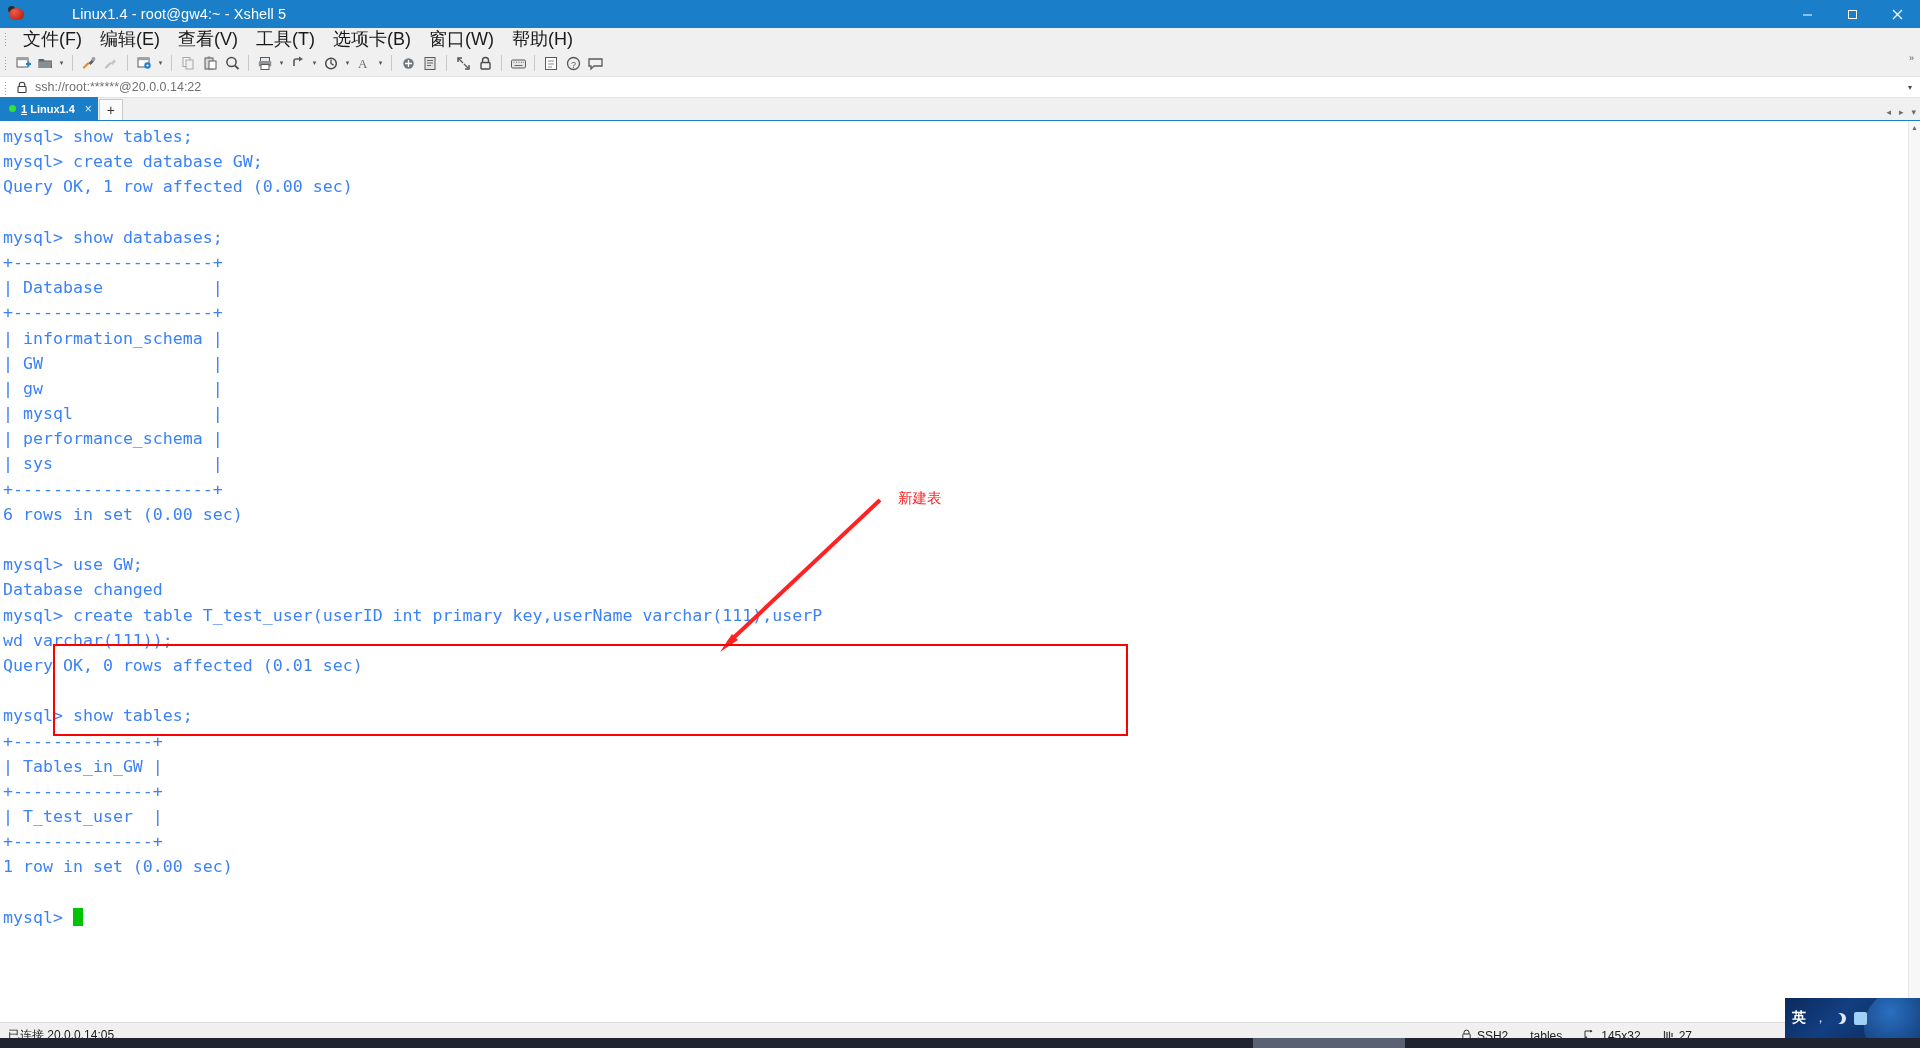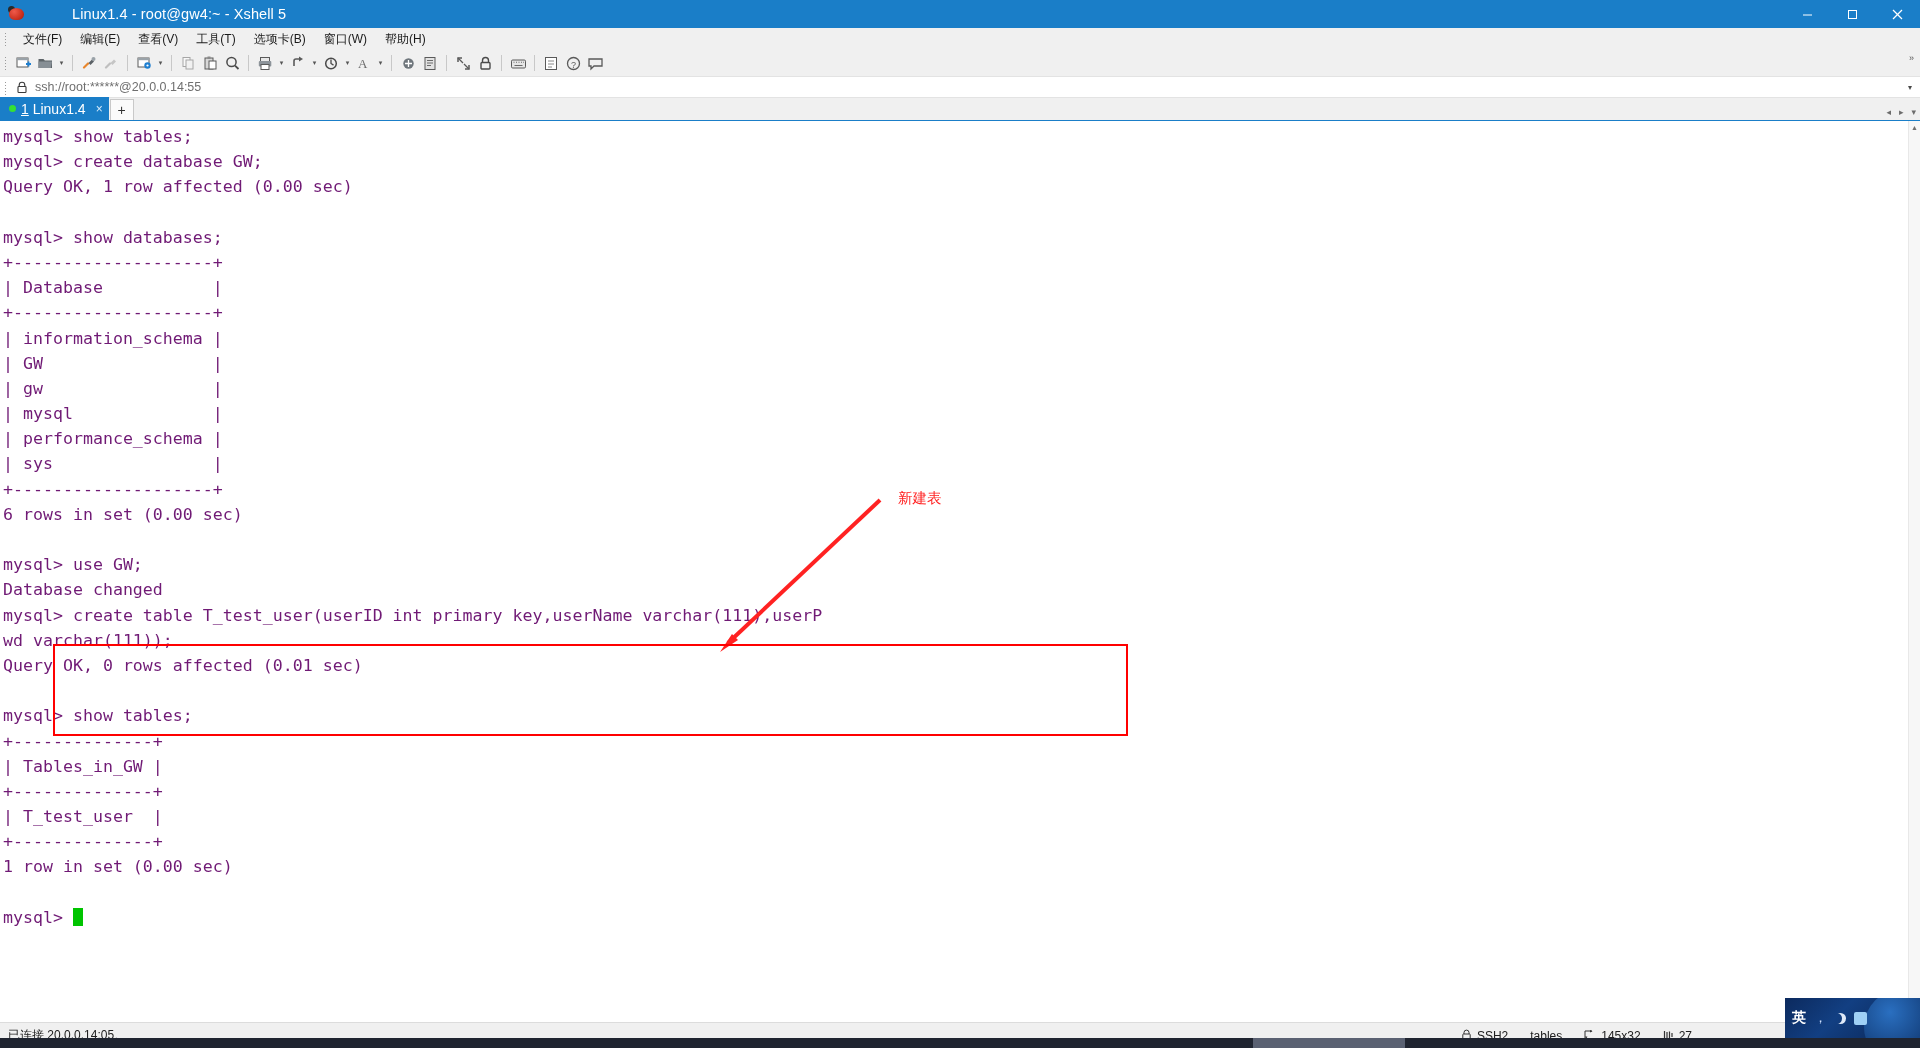"文件(F)" .menu-item { font-size: 12px -> 18px }
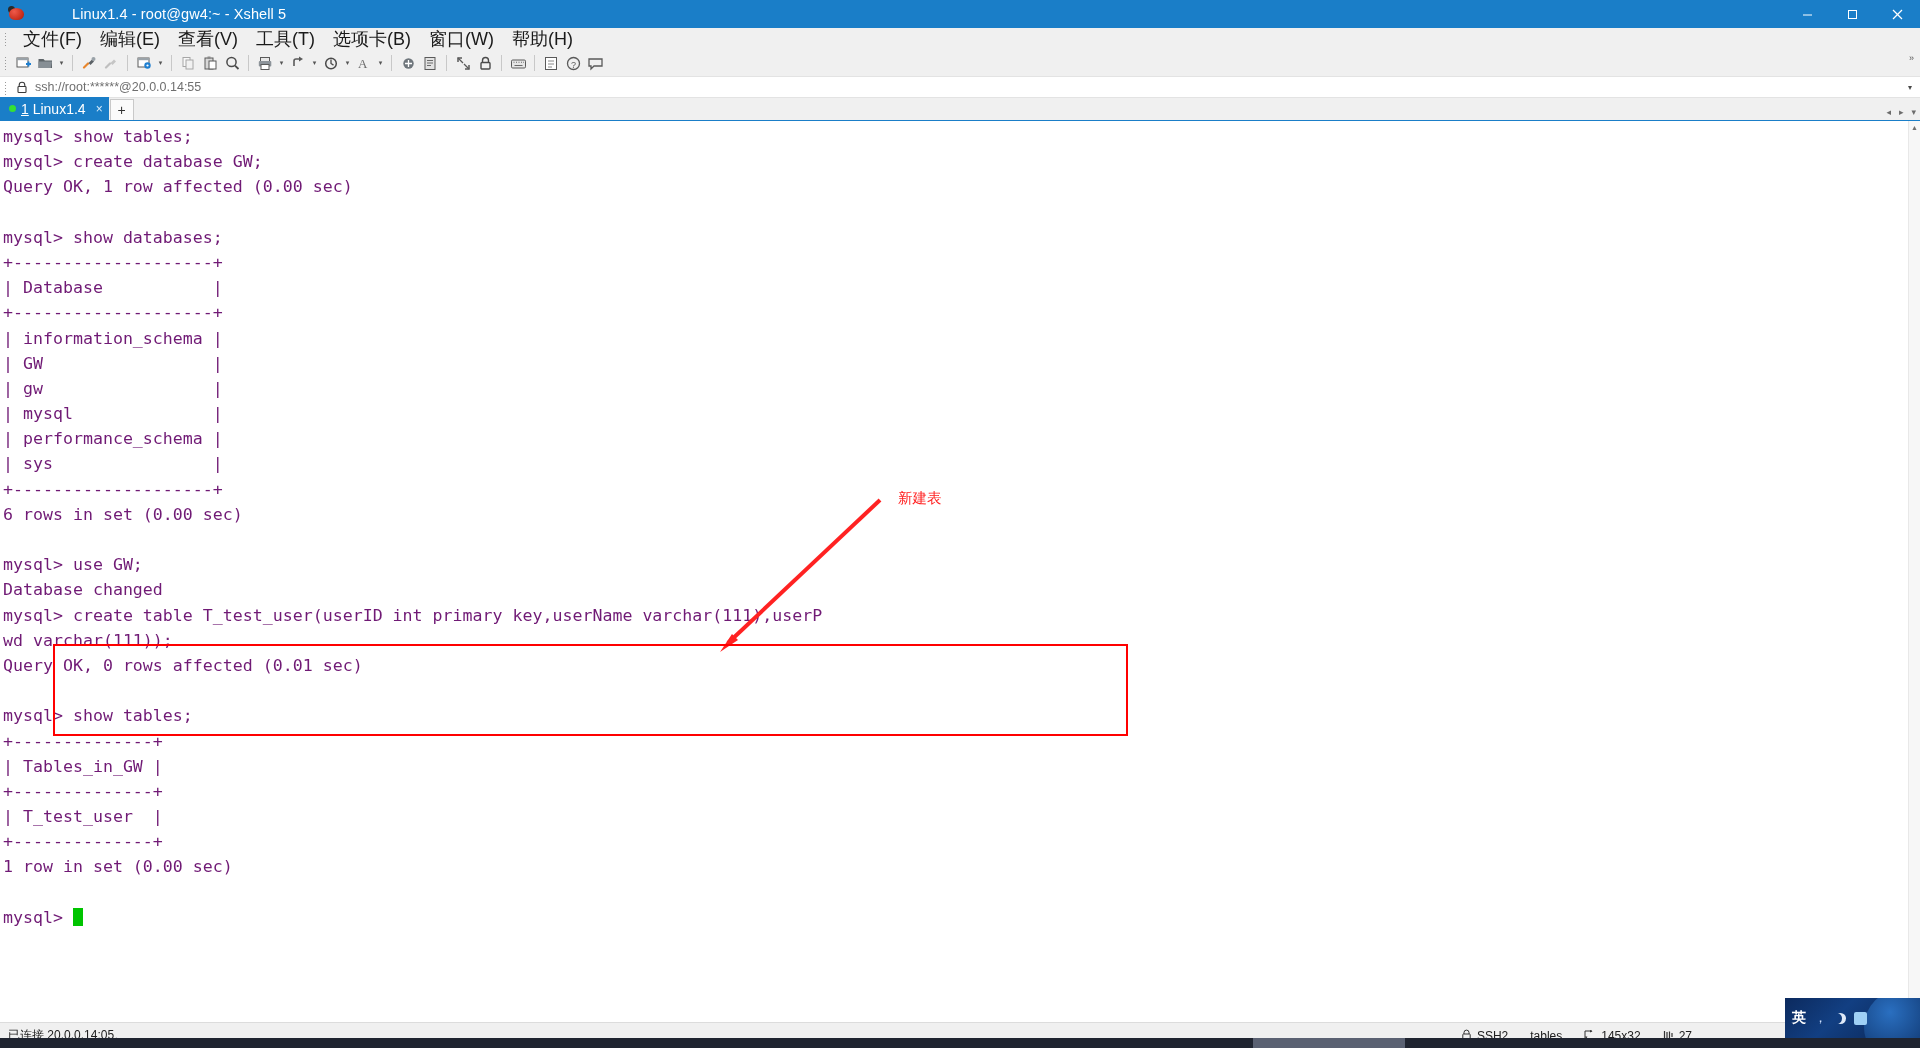"ssh://root:******@20.0.0.14:55" div.addr-text { text: @20.0.0.14:55 -> @20.0.0.14:22 }
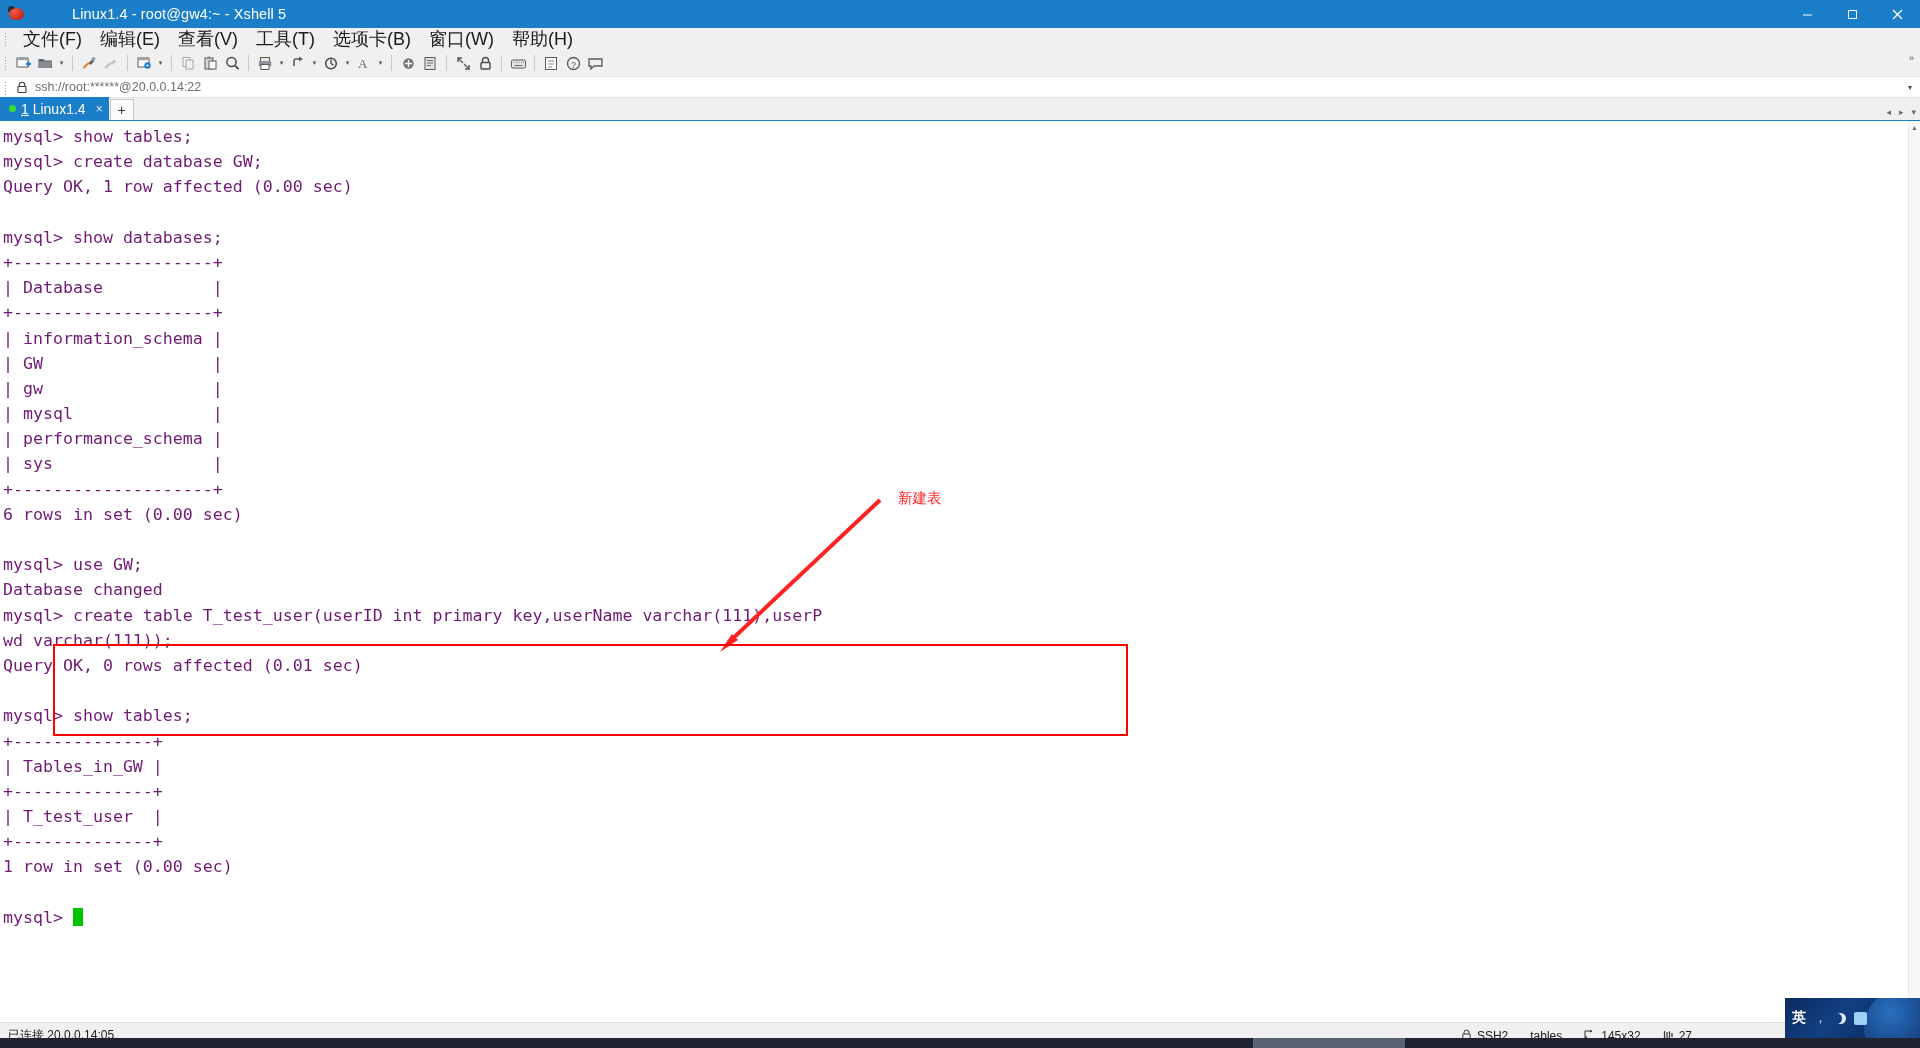"1 Linux1.4" .tab .tlabel { font-size: 14px -> 11px; font-weight: normal -> bold }
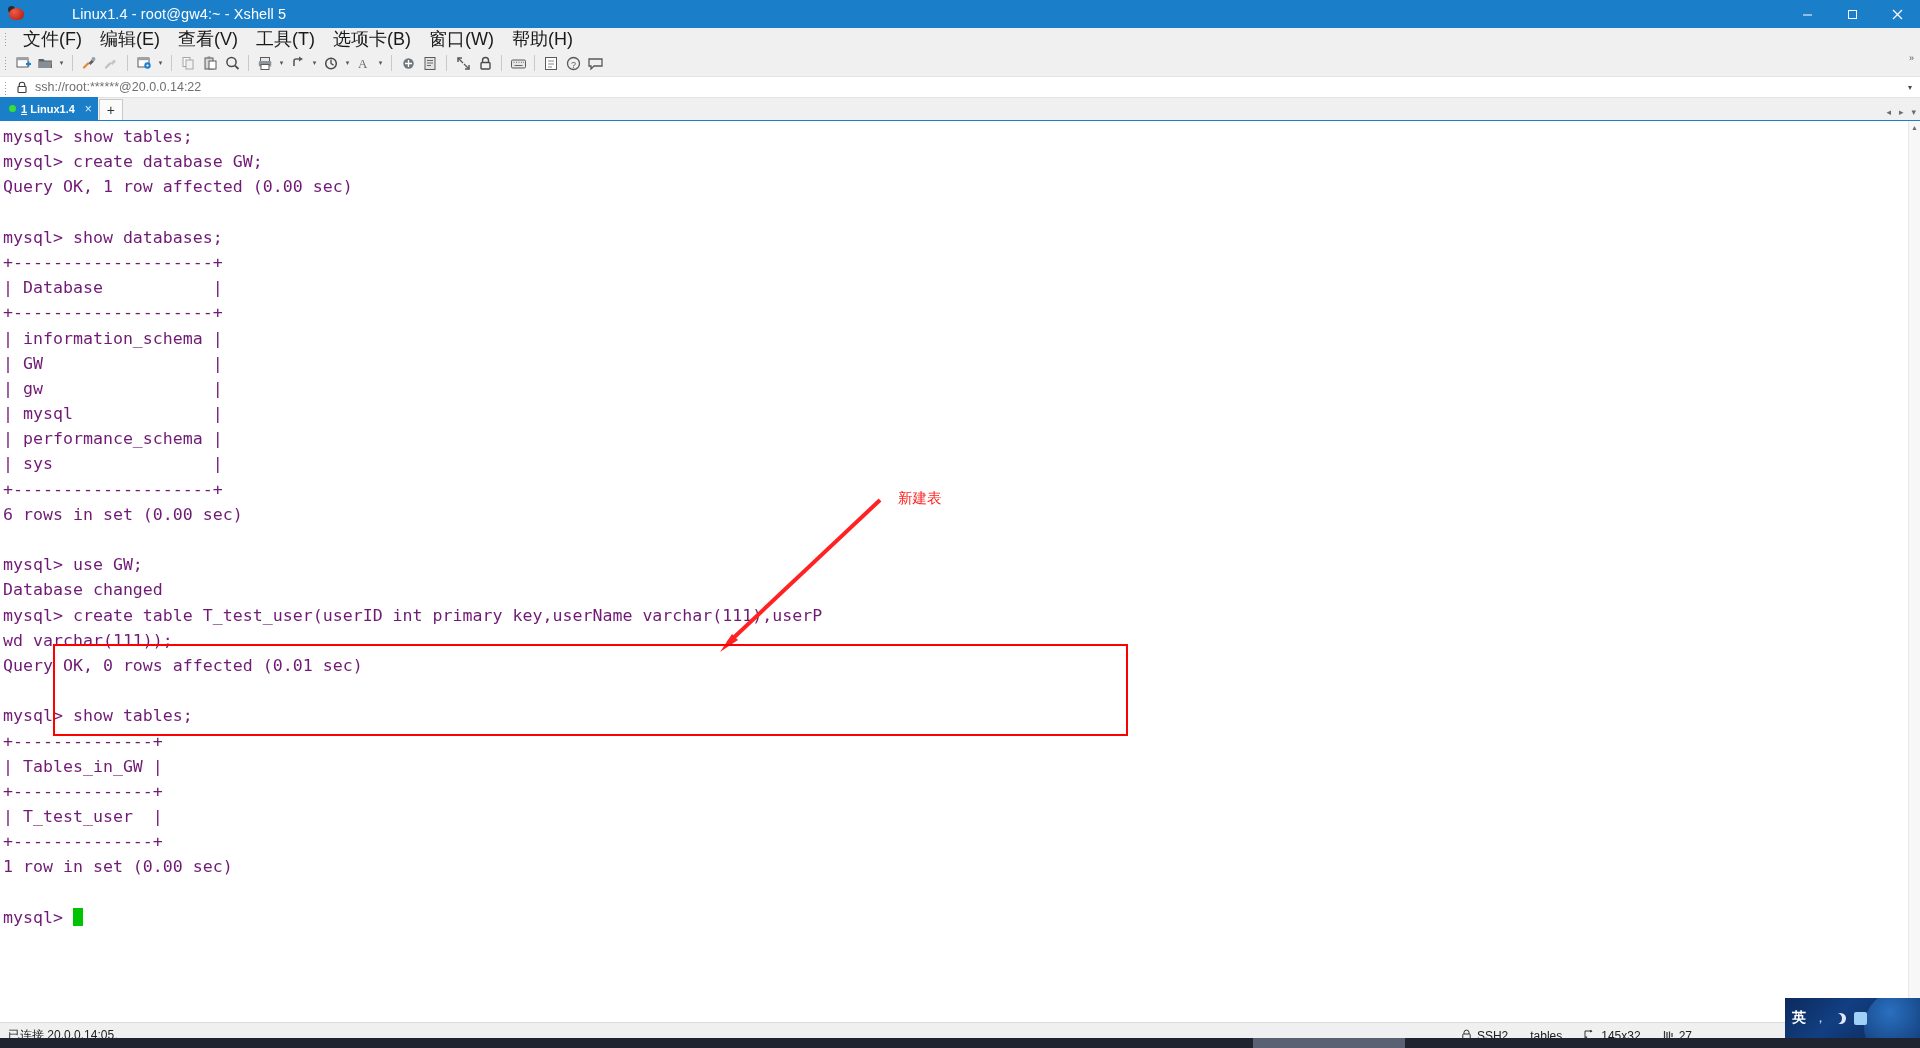"mysql> show tables;" .terminal { color: #701a75 -> #3b82f6 }
